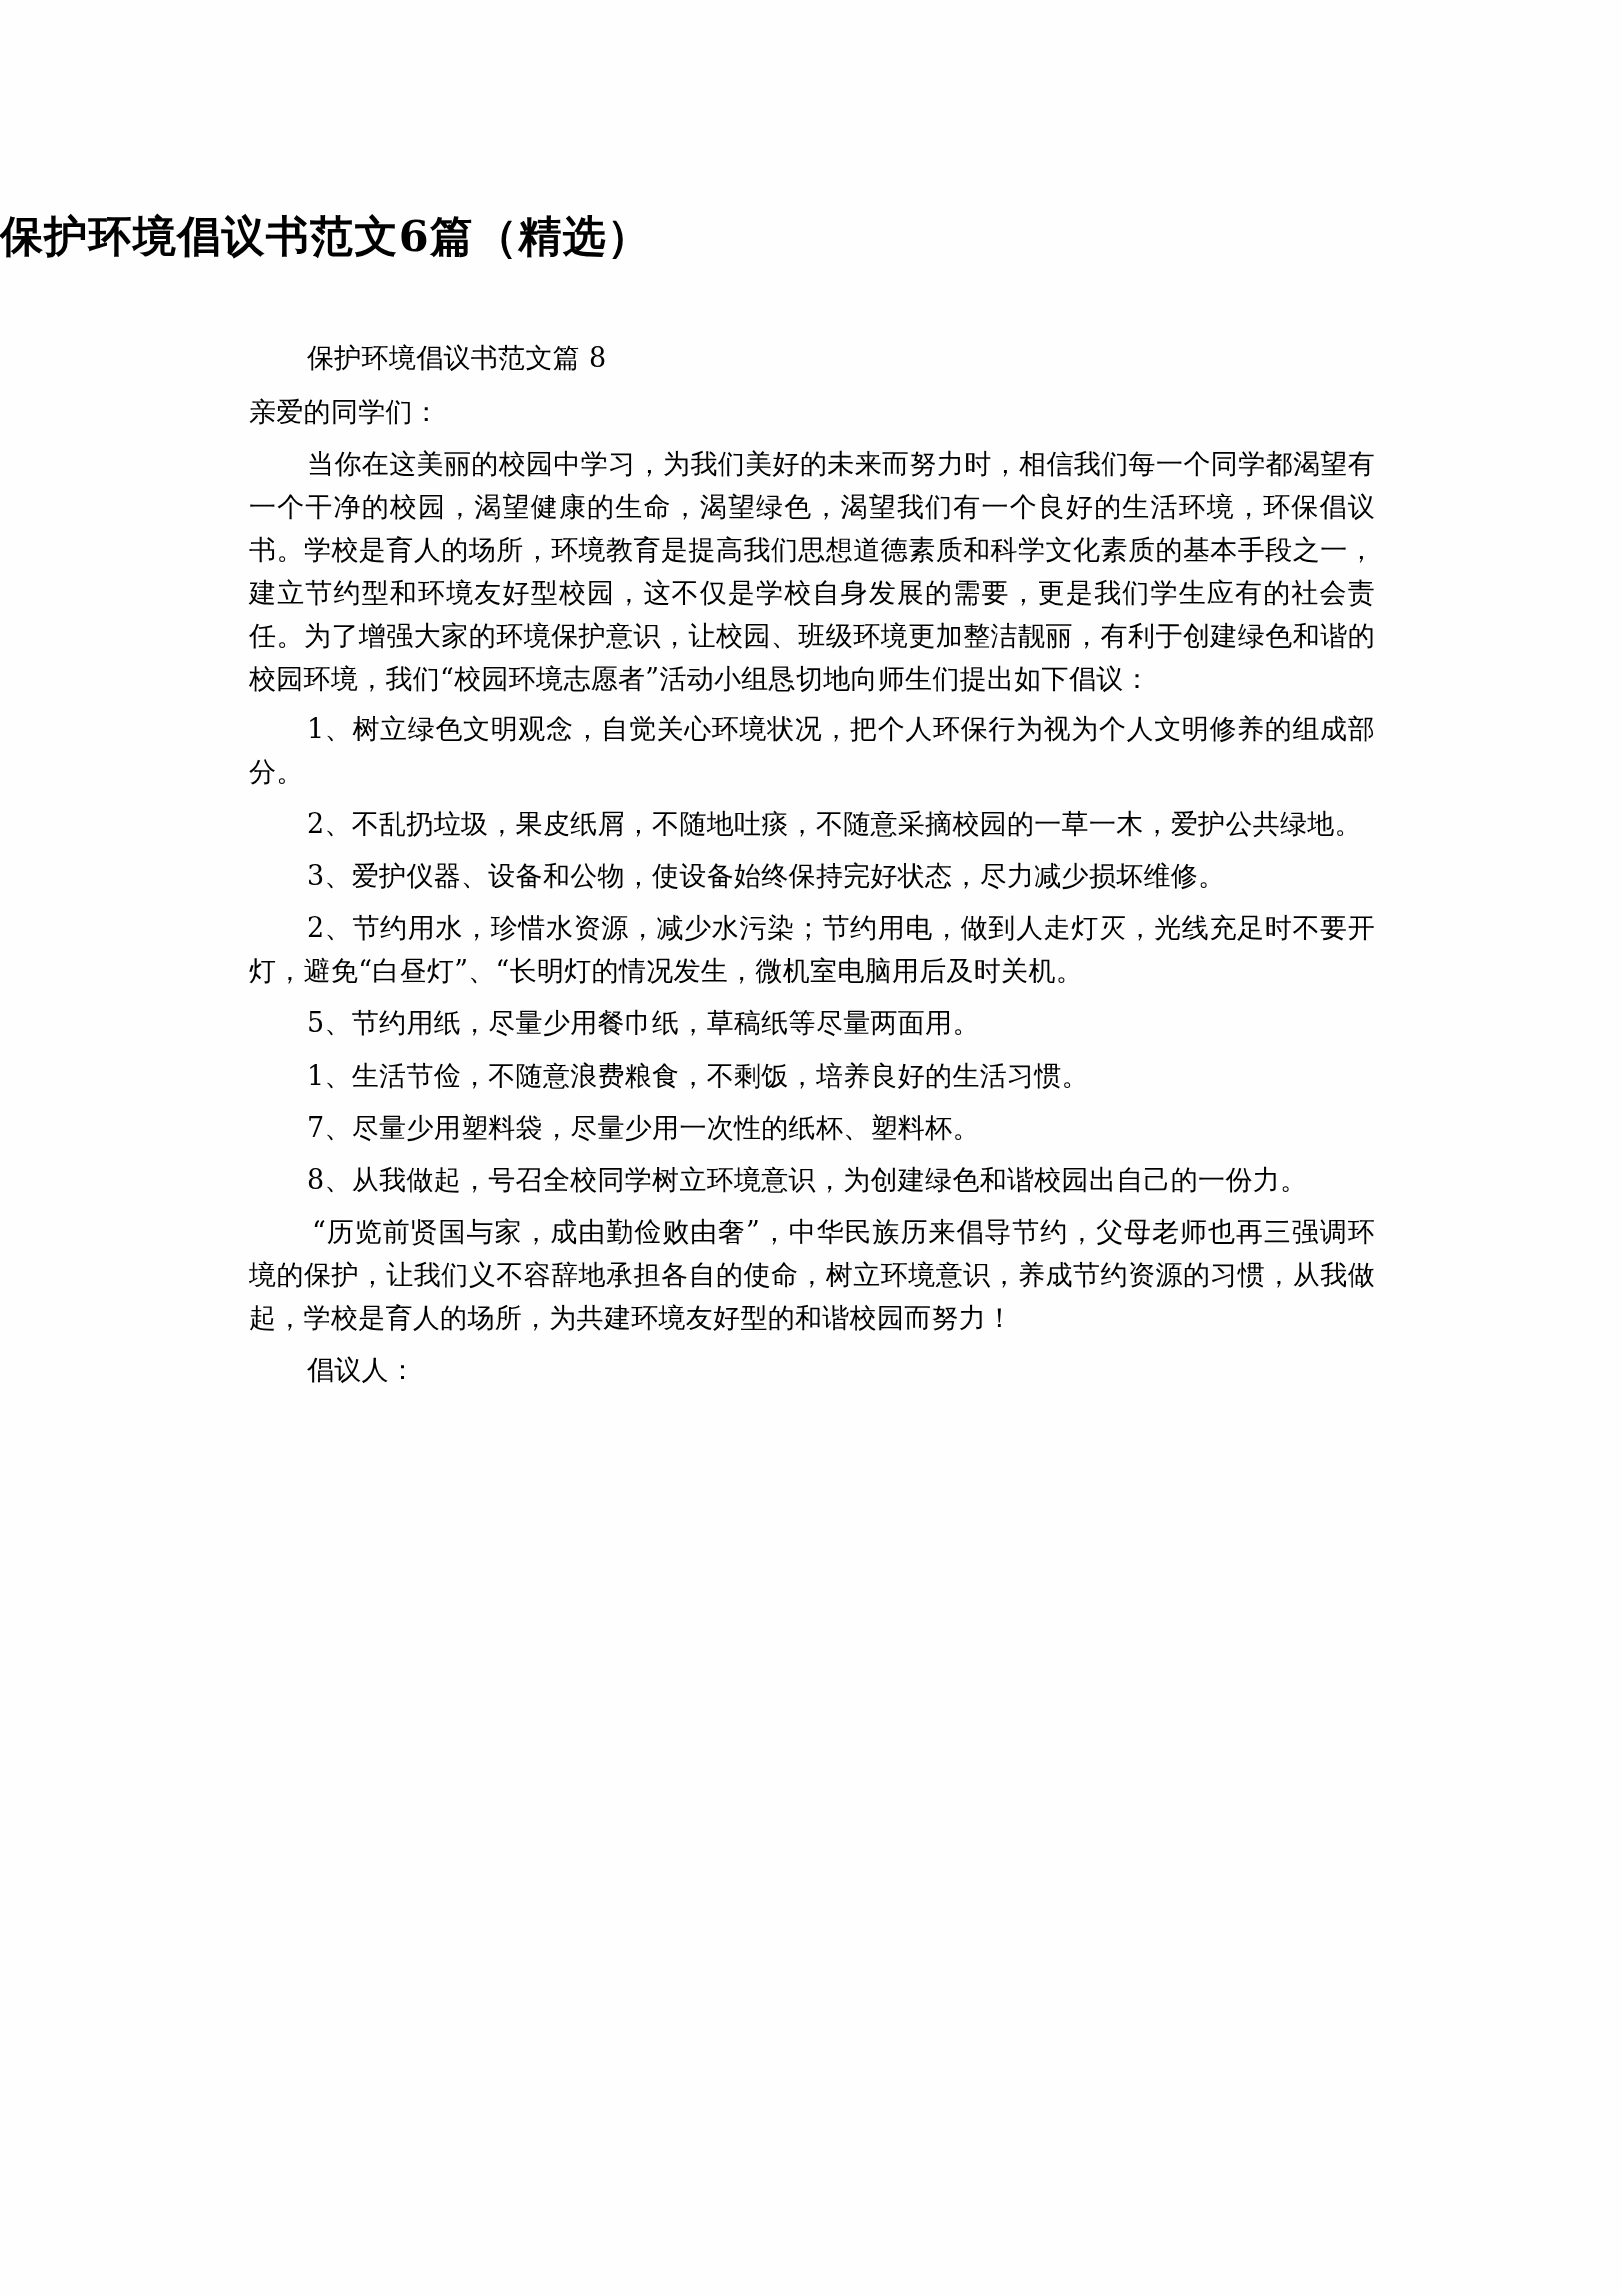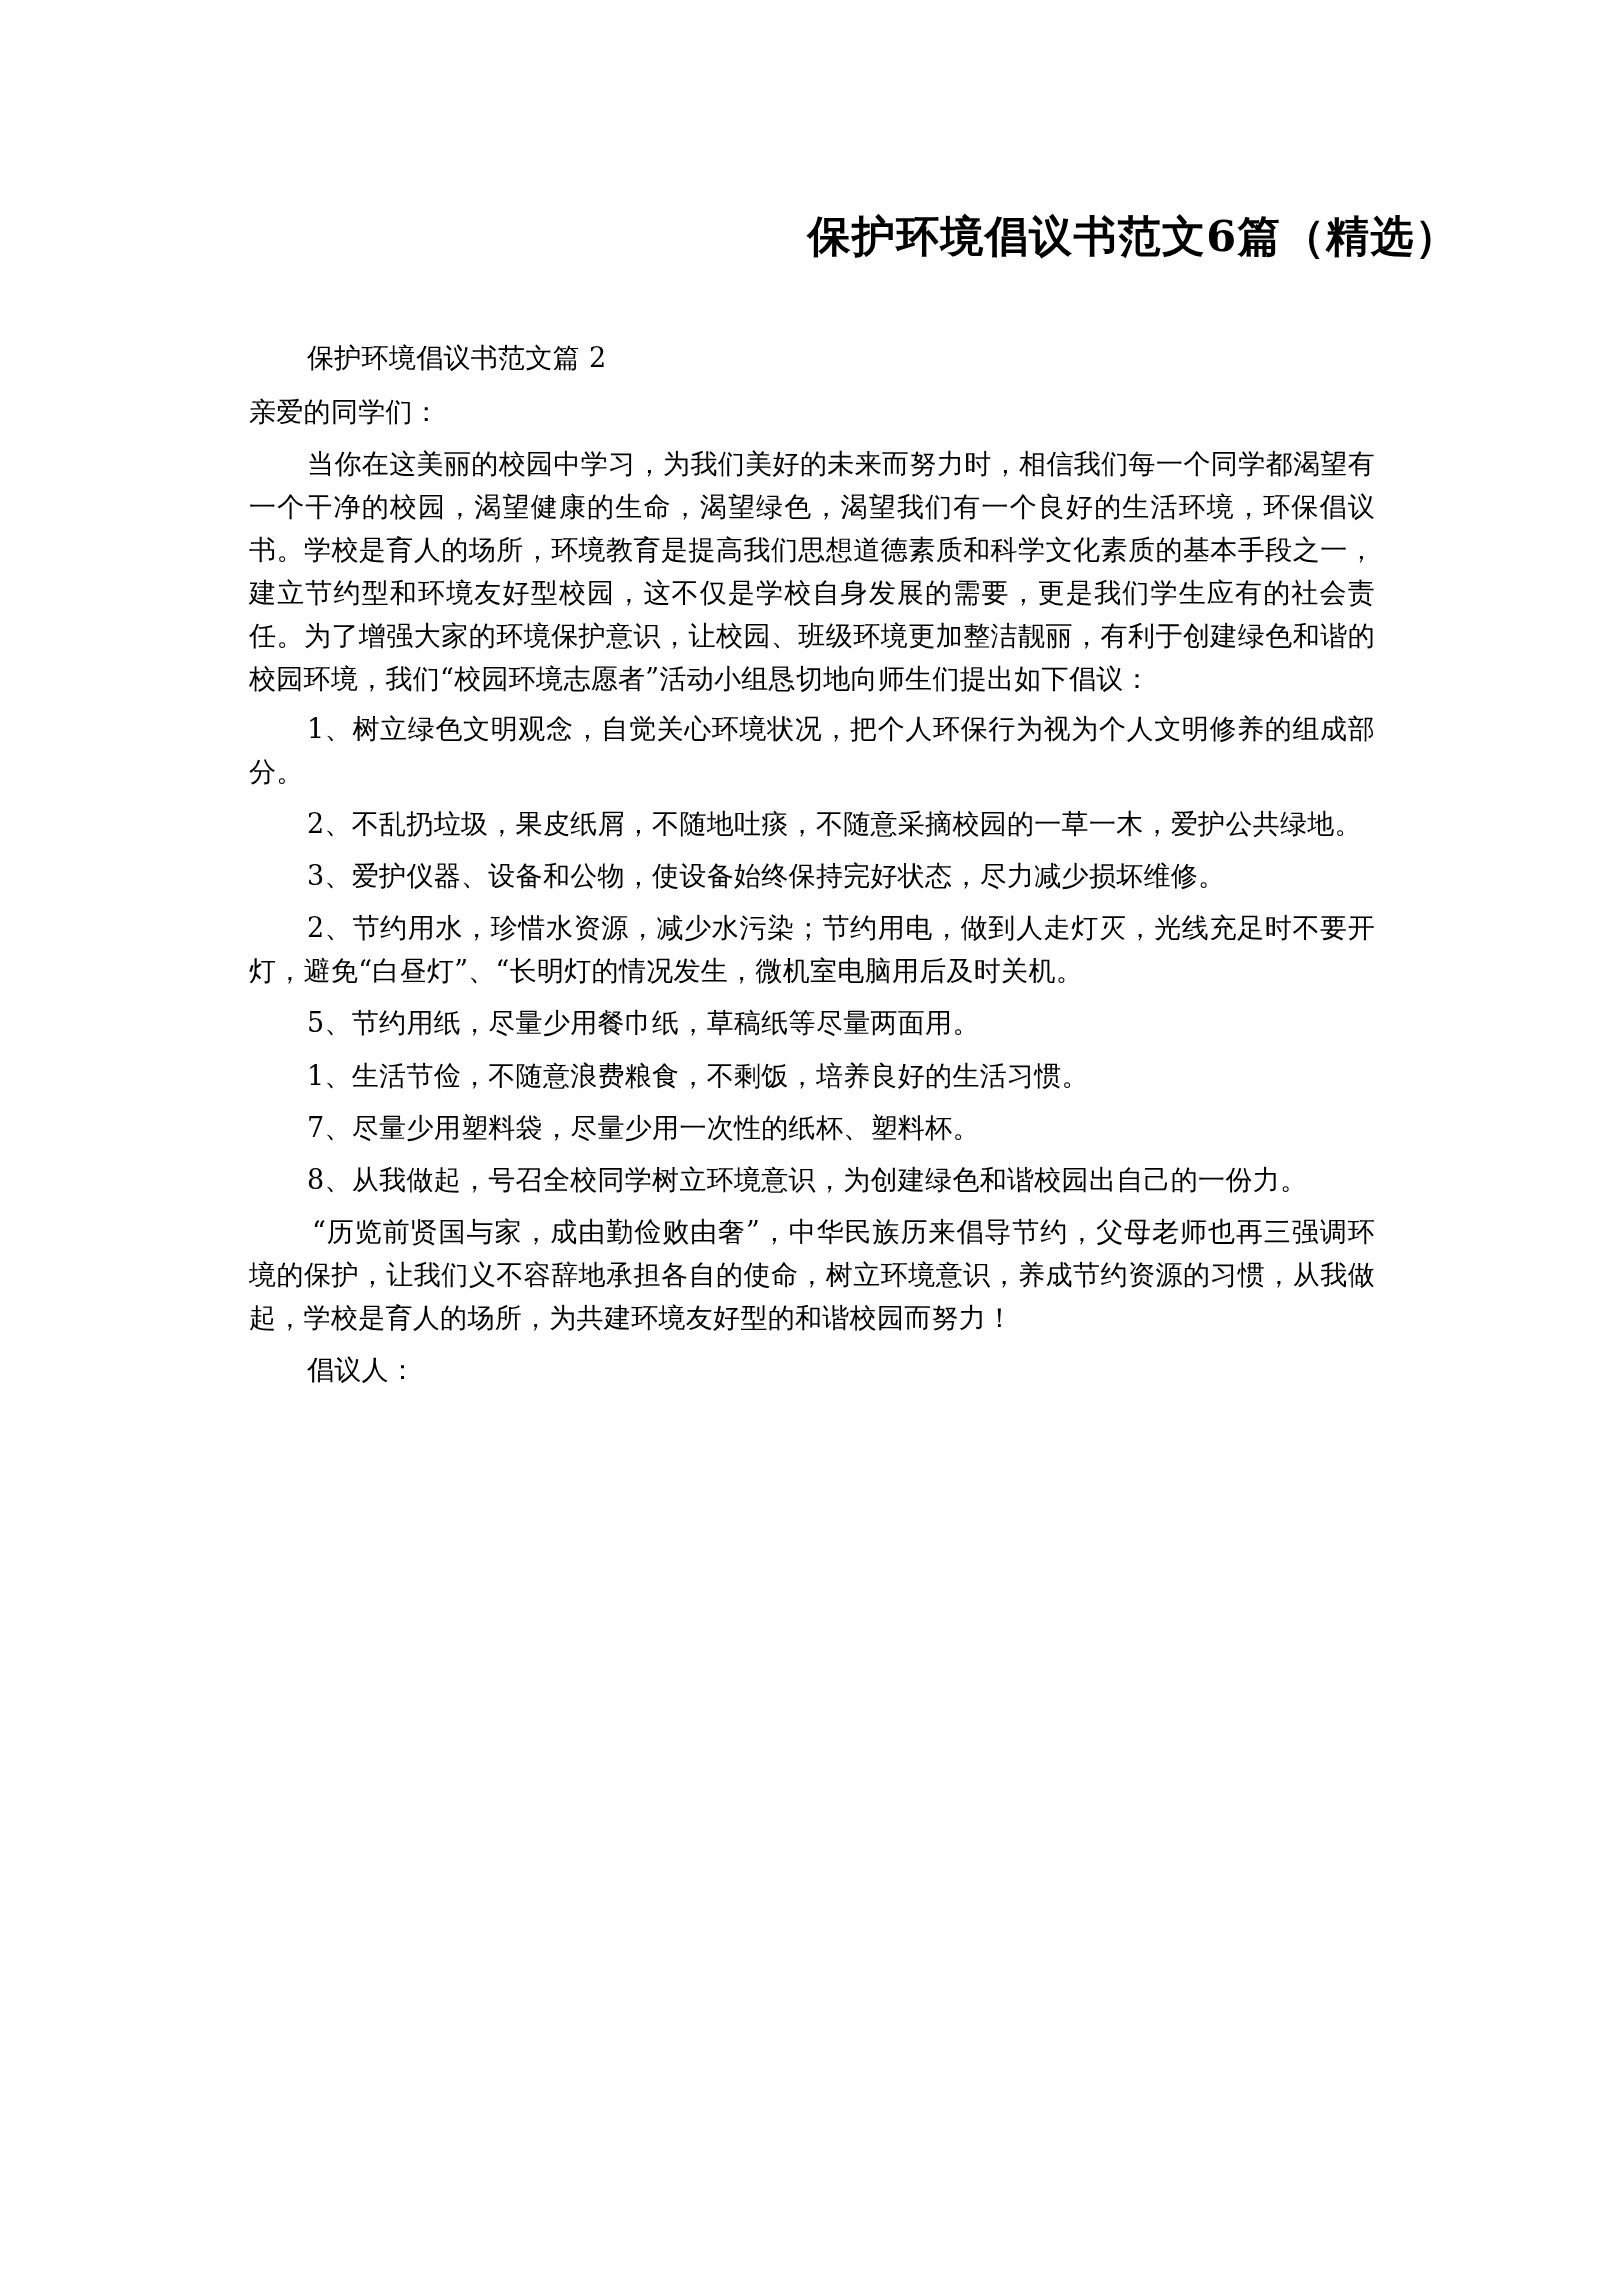"保护环境倡议书范文6篇（精选）" .doc-title { text-align: right -> left }
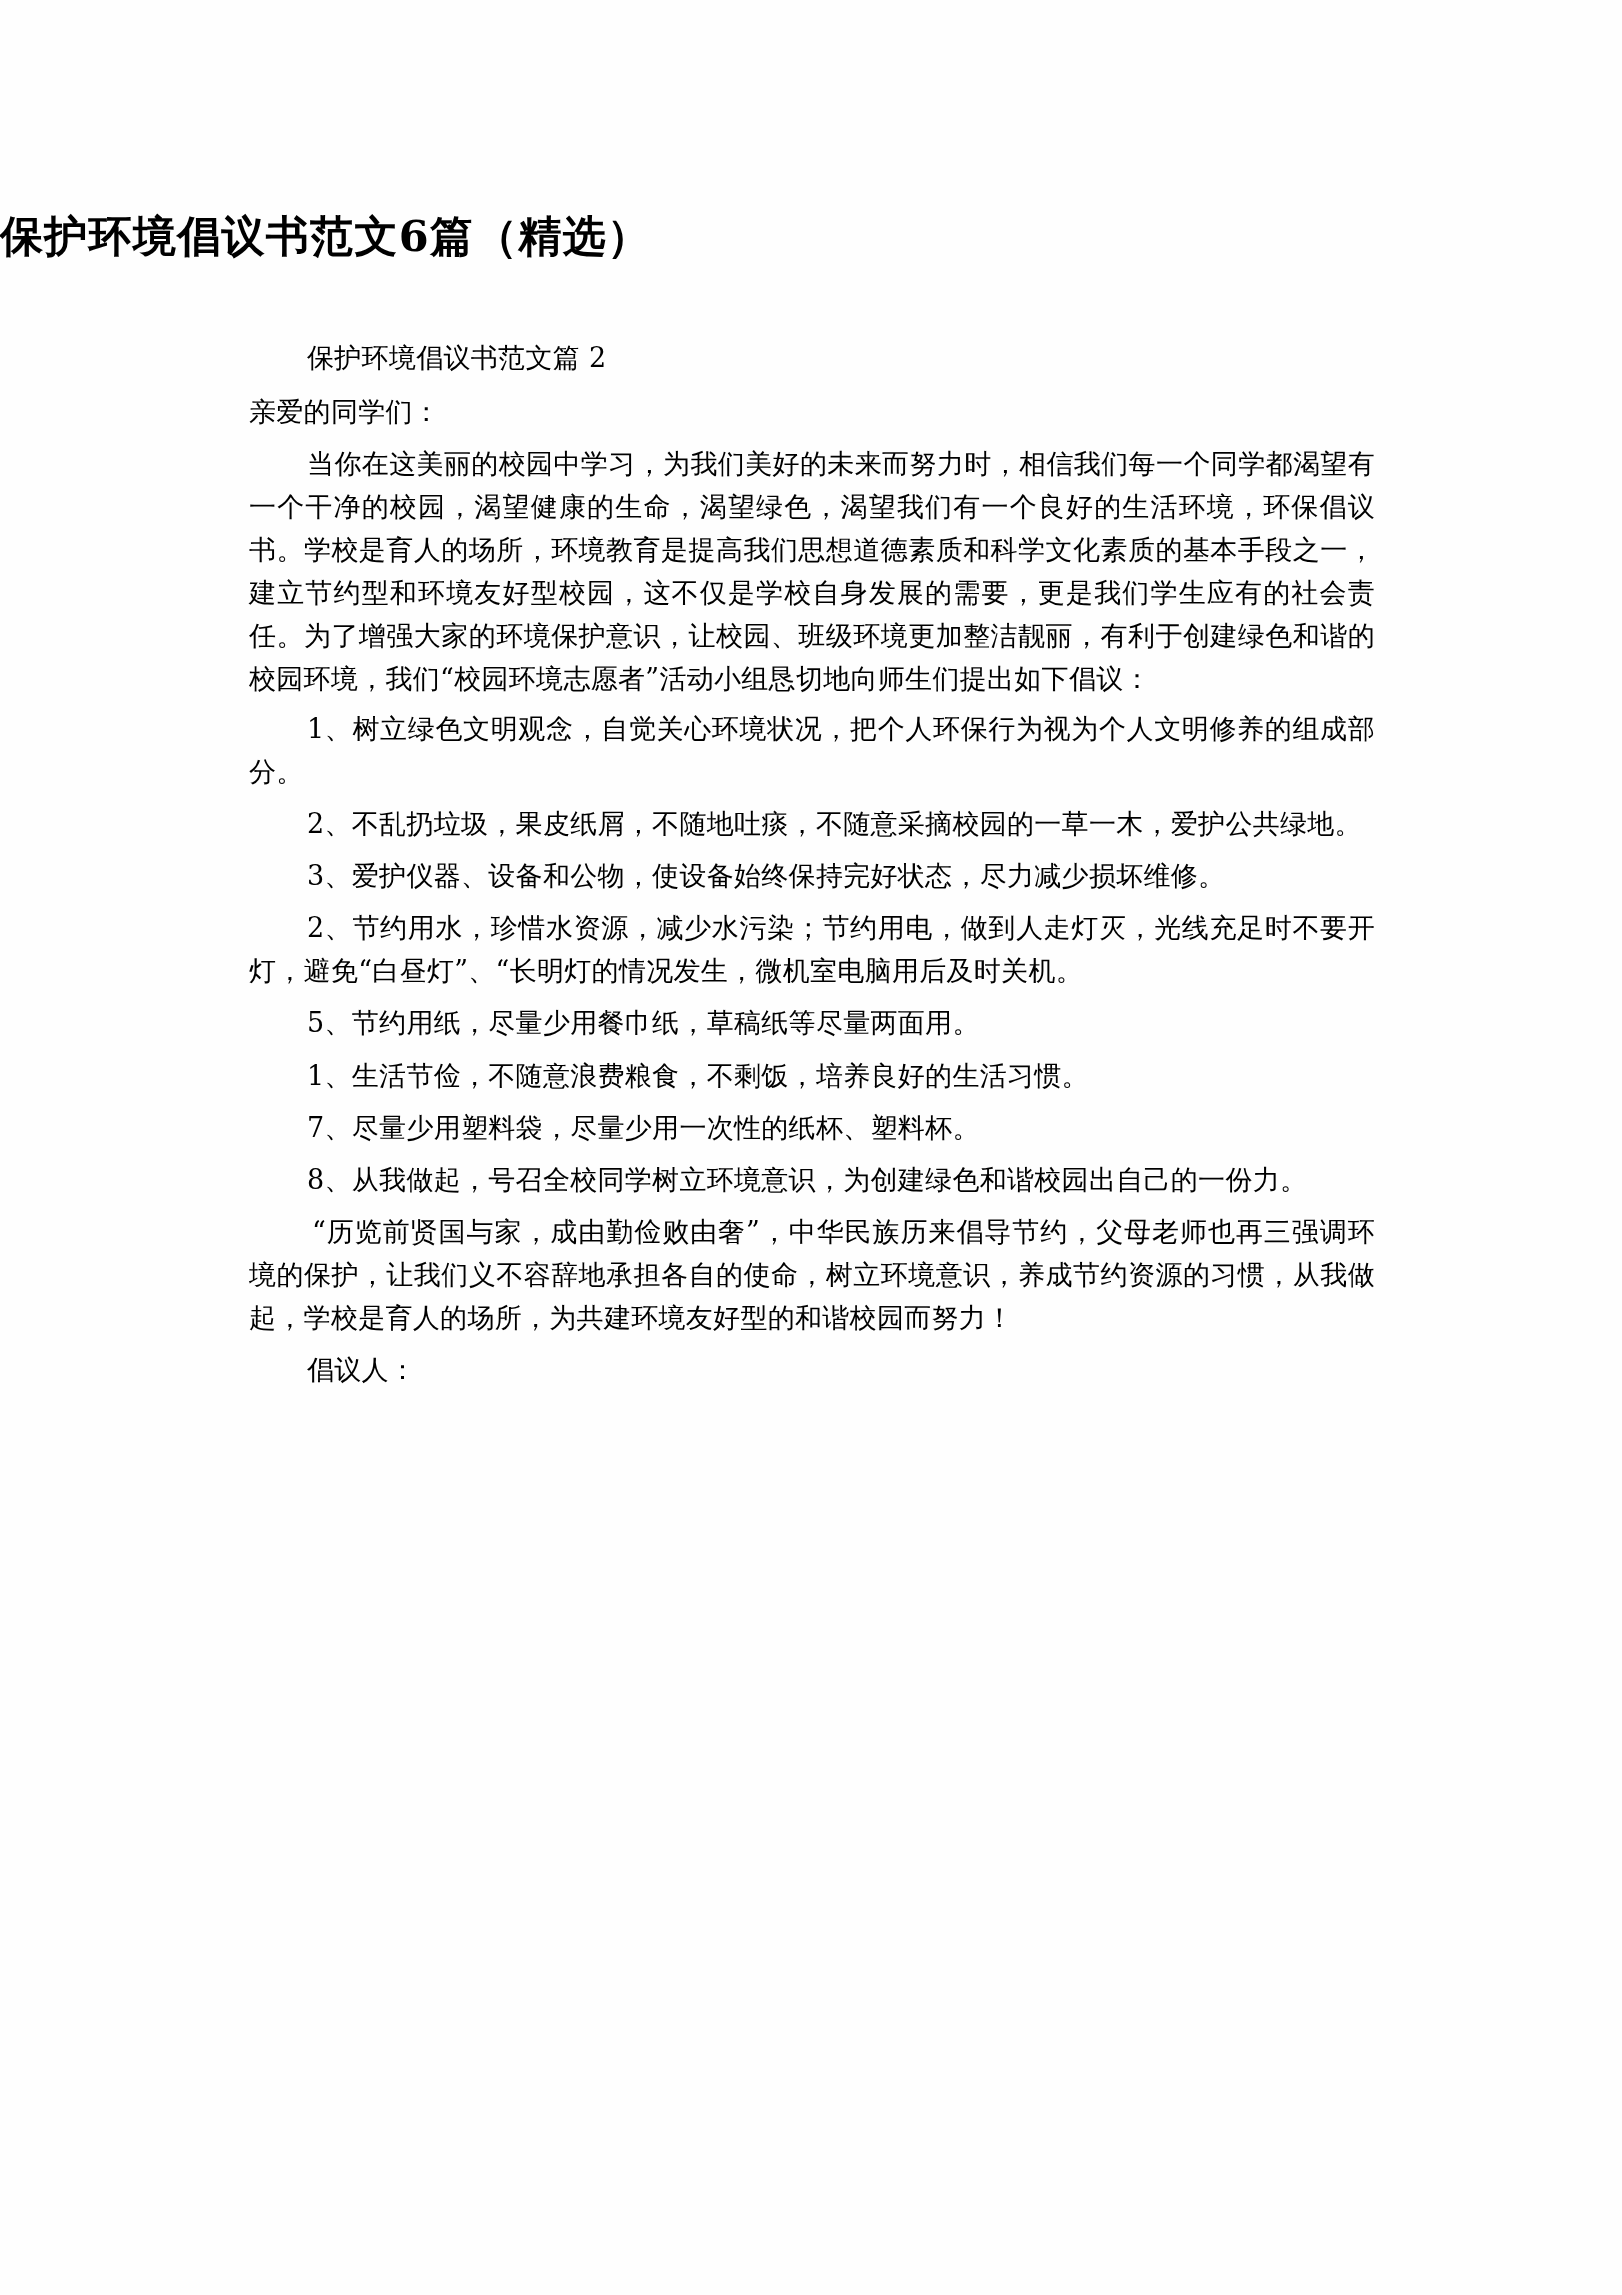"保护环境倡议书范文篇 2" p.line { text: 2 -> 8 }
